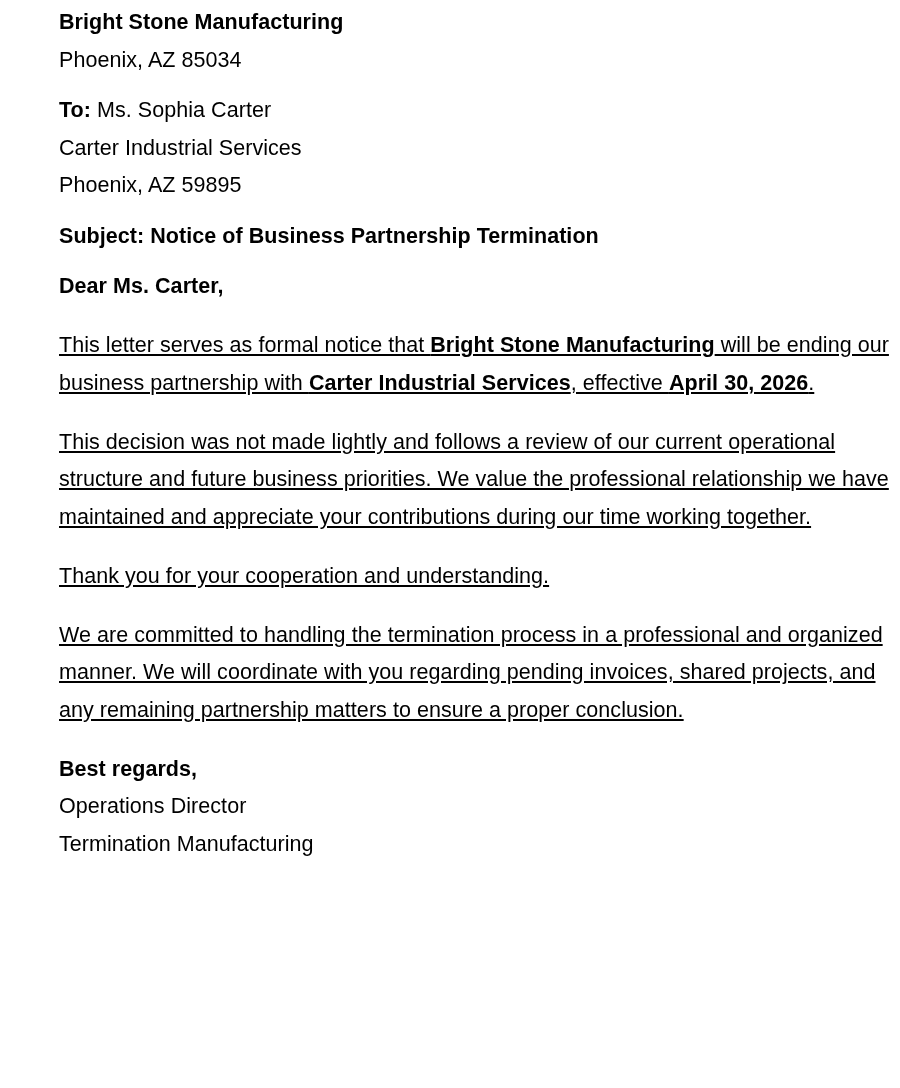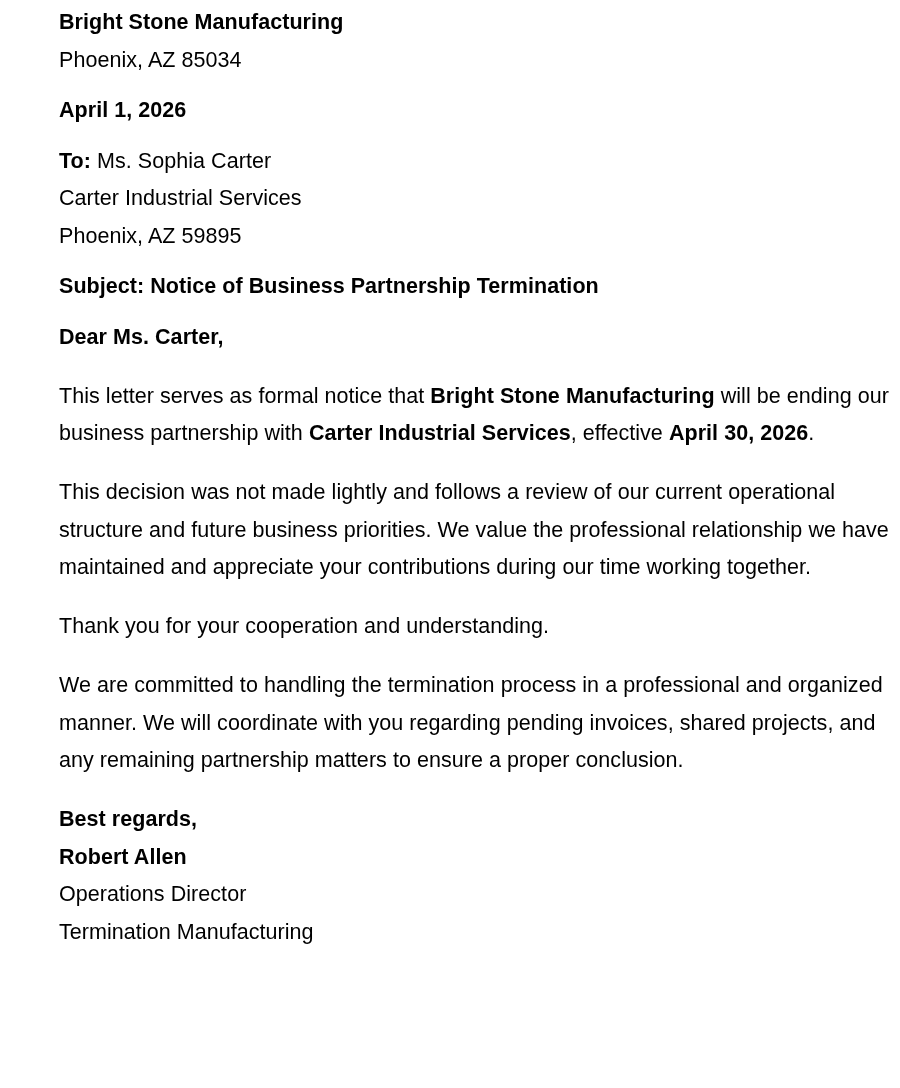"April 1, 2026" div.block { html: <div> <div>April 1, 2026</div> </div> -> none }
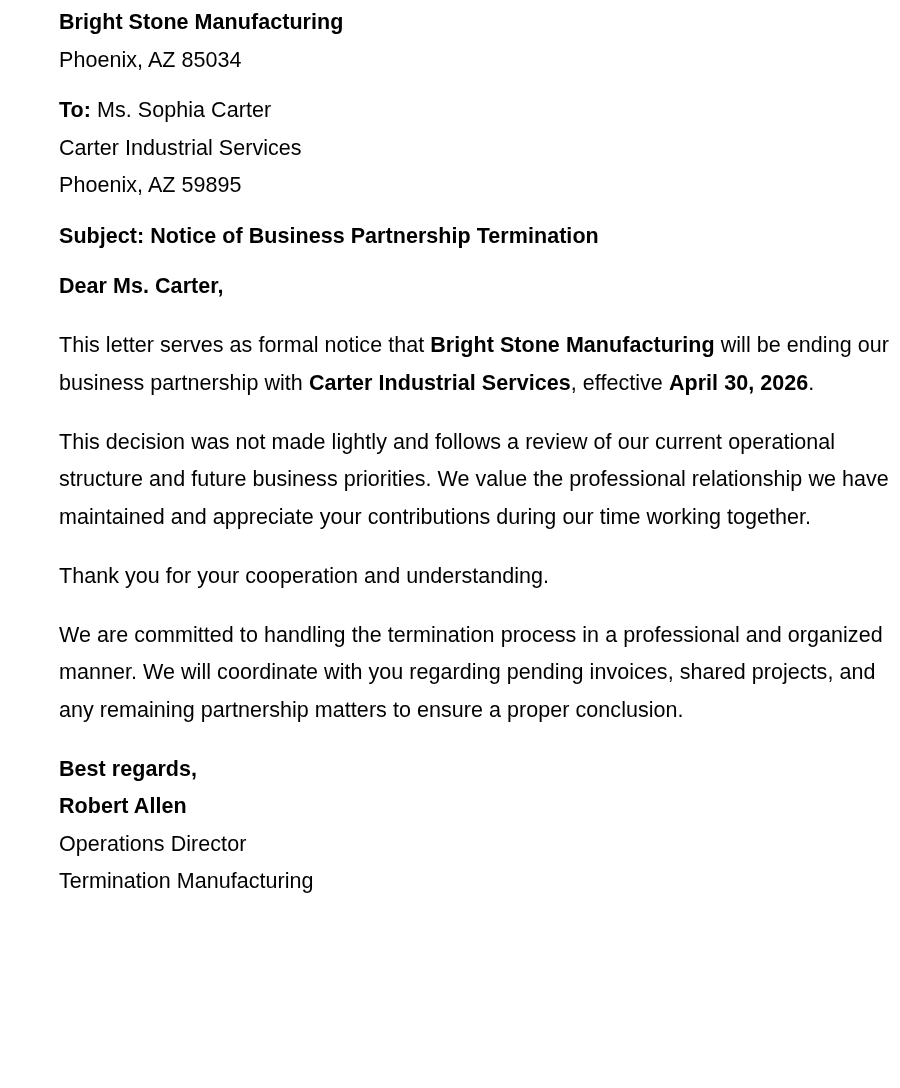"This letter serves as formal" .para { text-decoration: none -> underline }
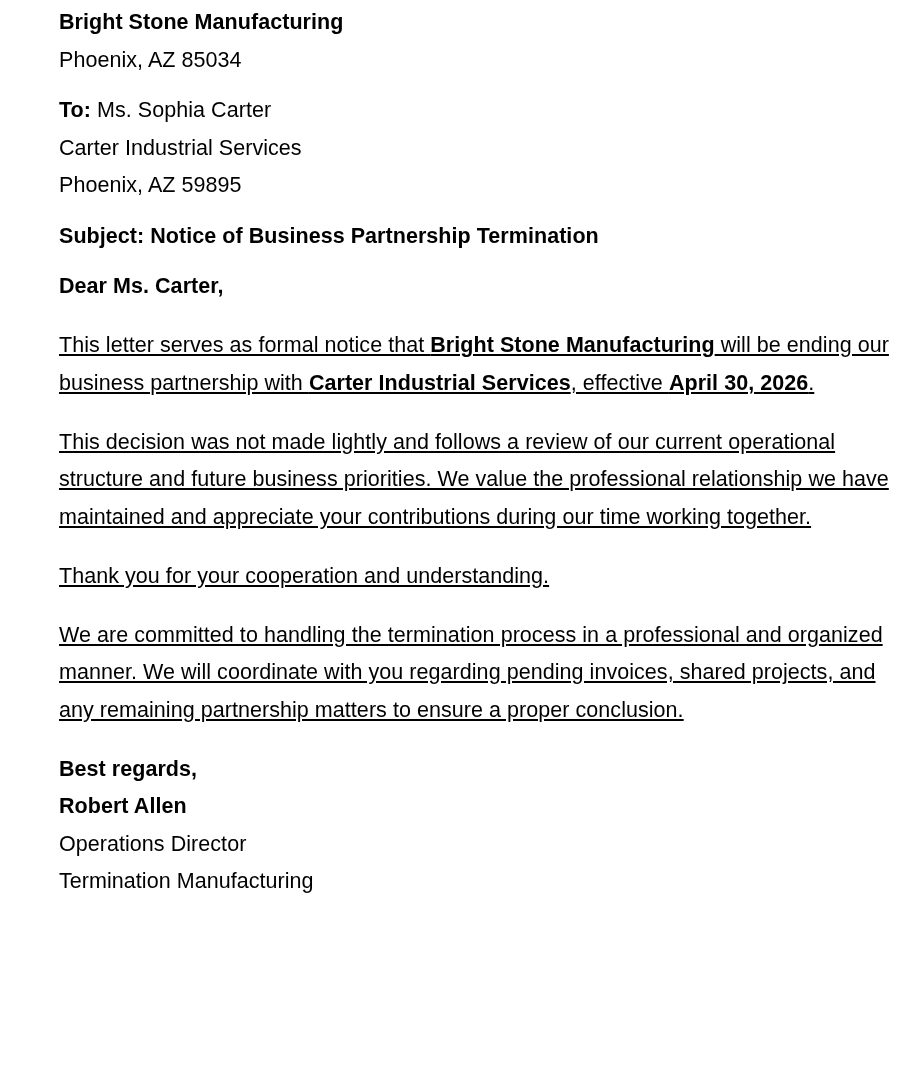"Robert Allen" div.line { html: <div>Robert Allen</div> -> none }
